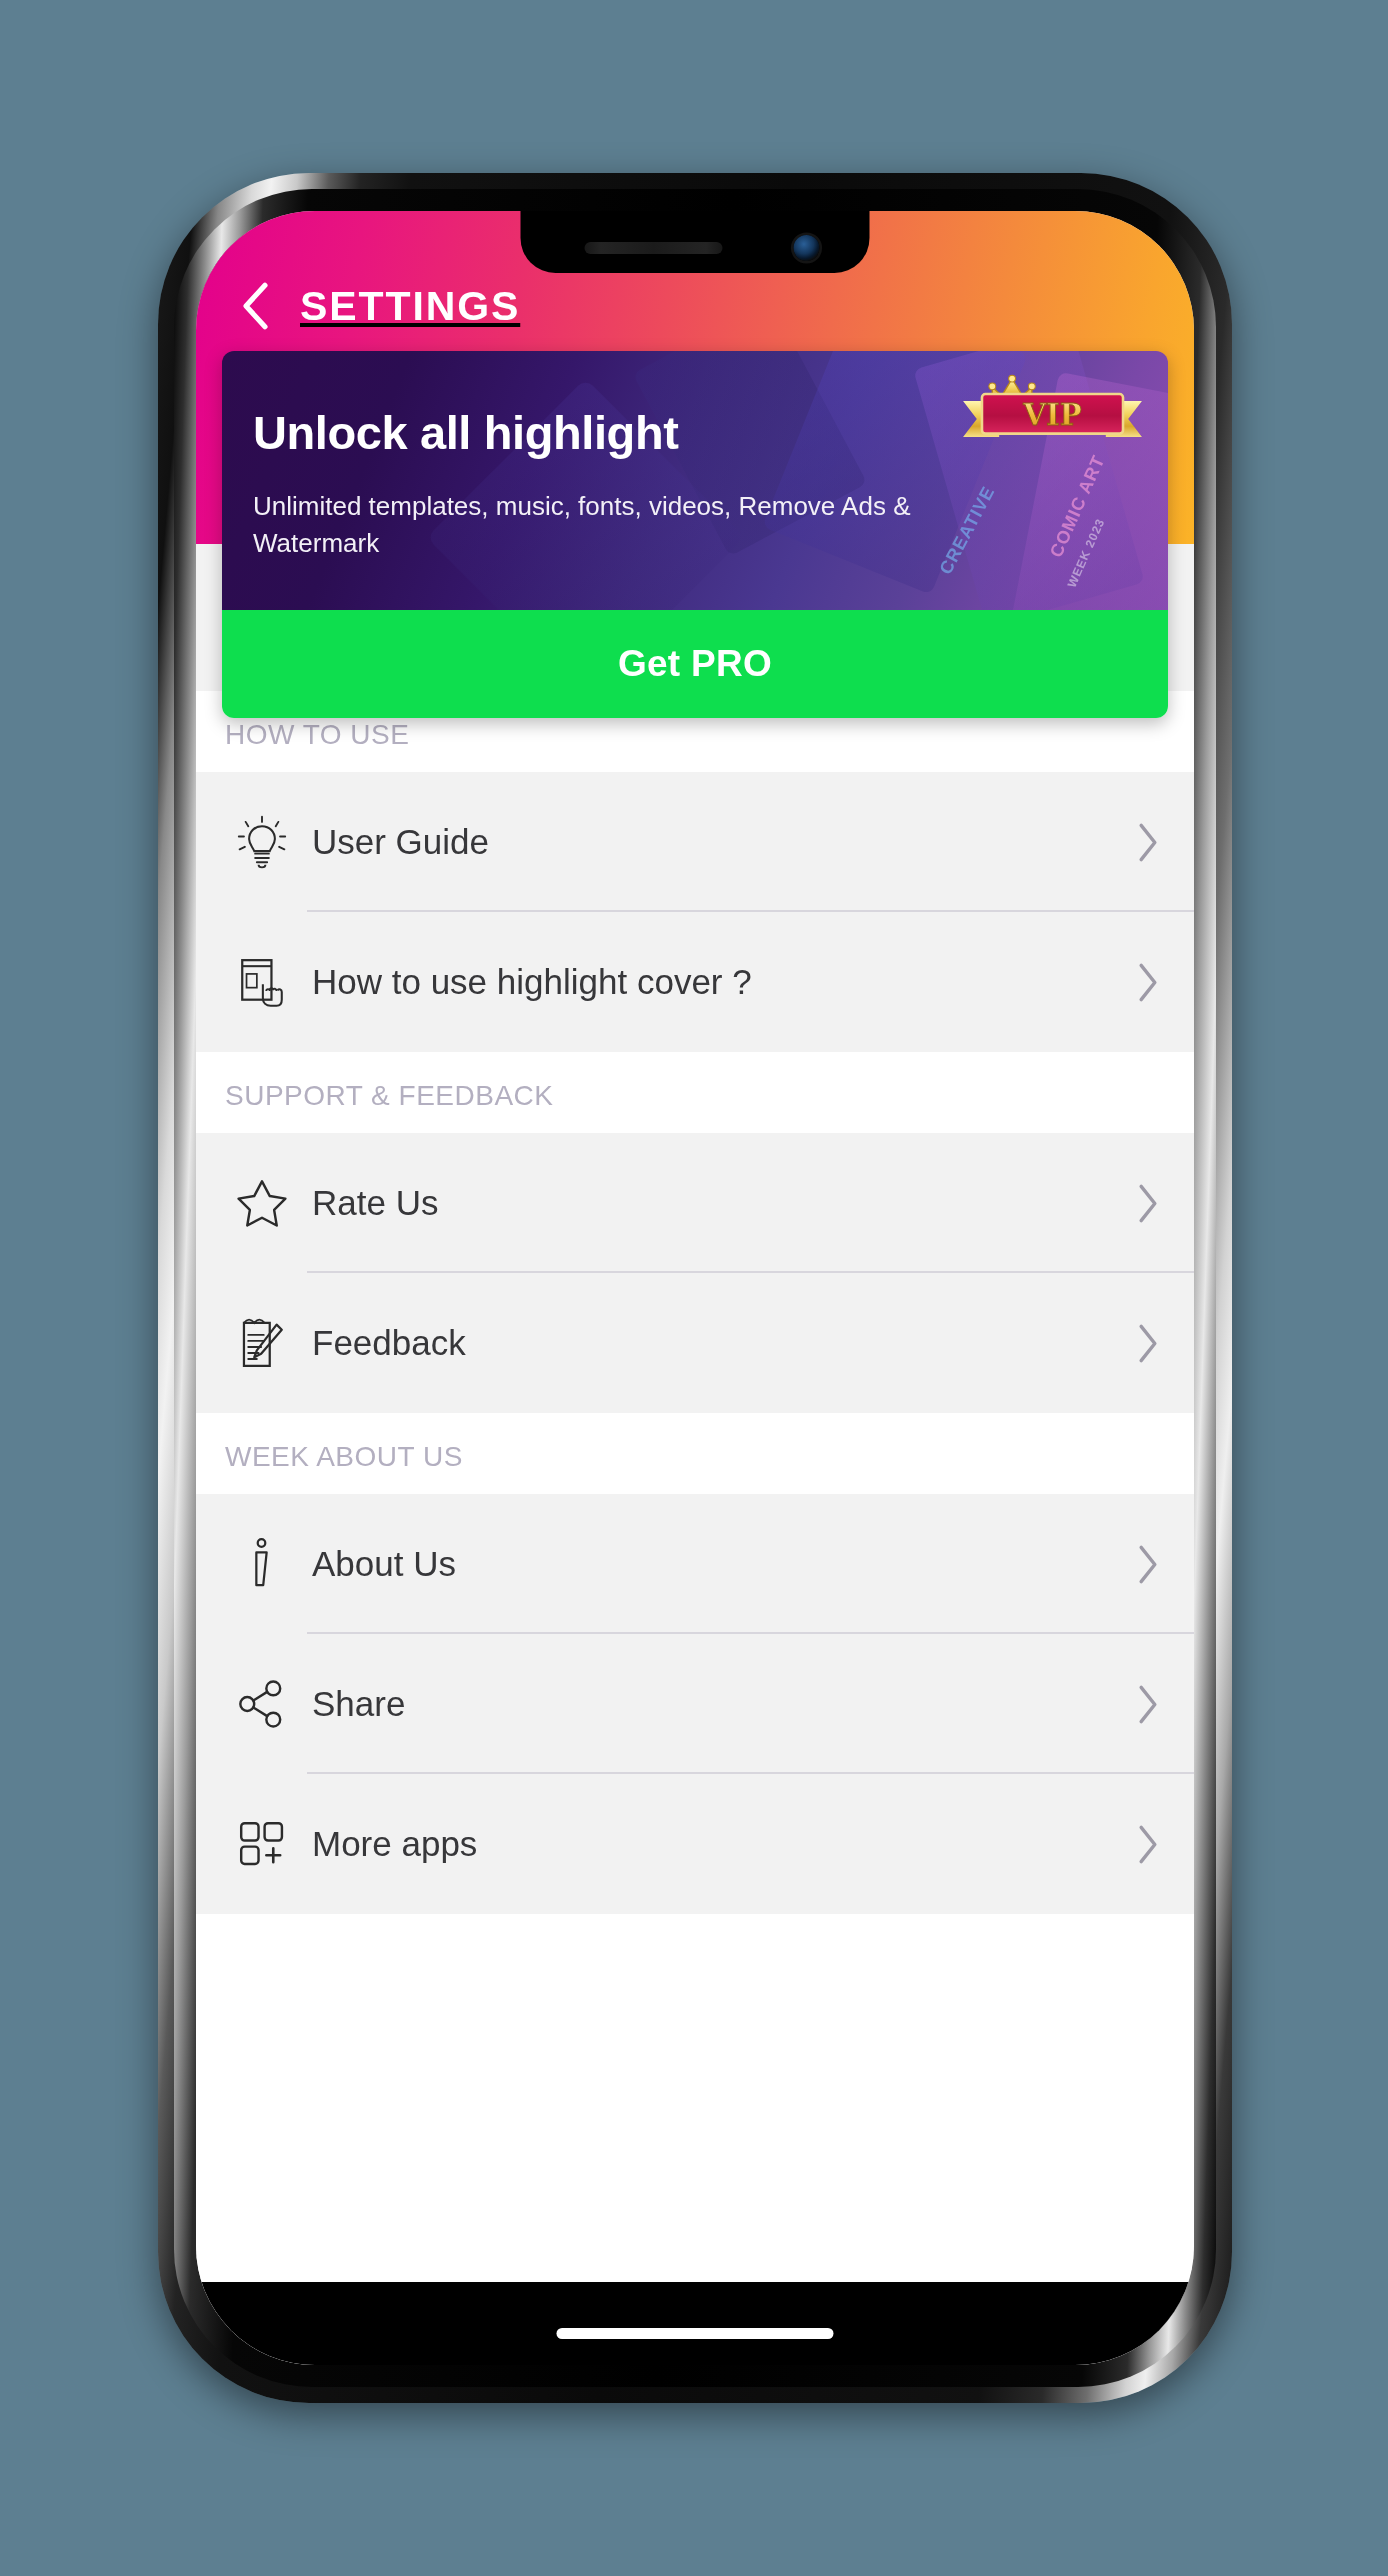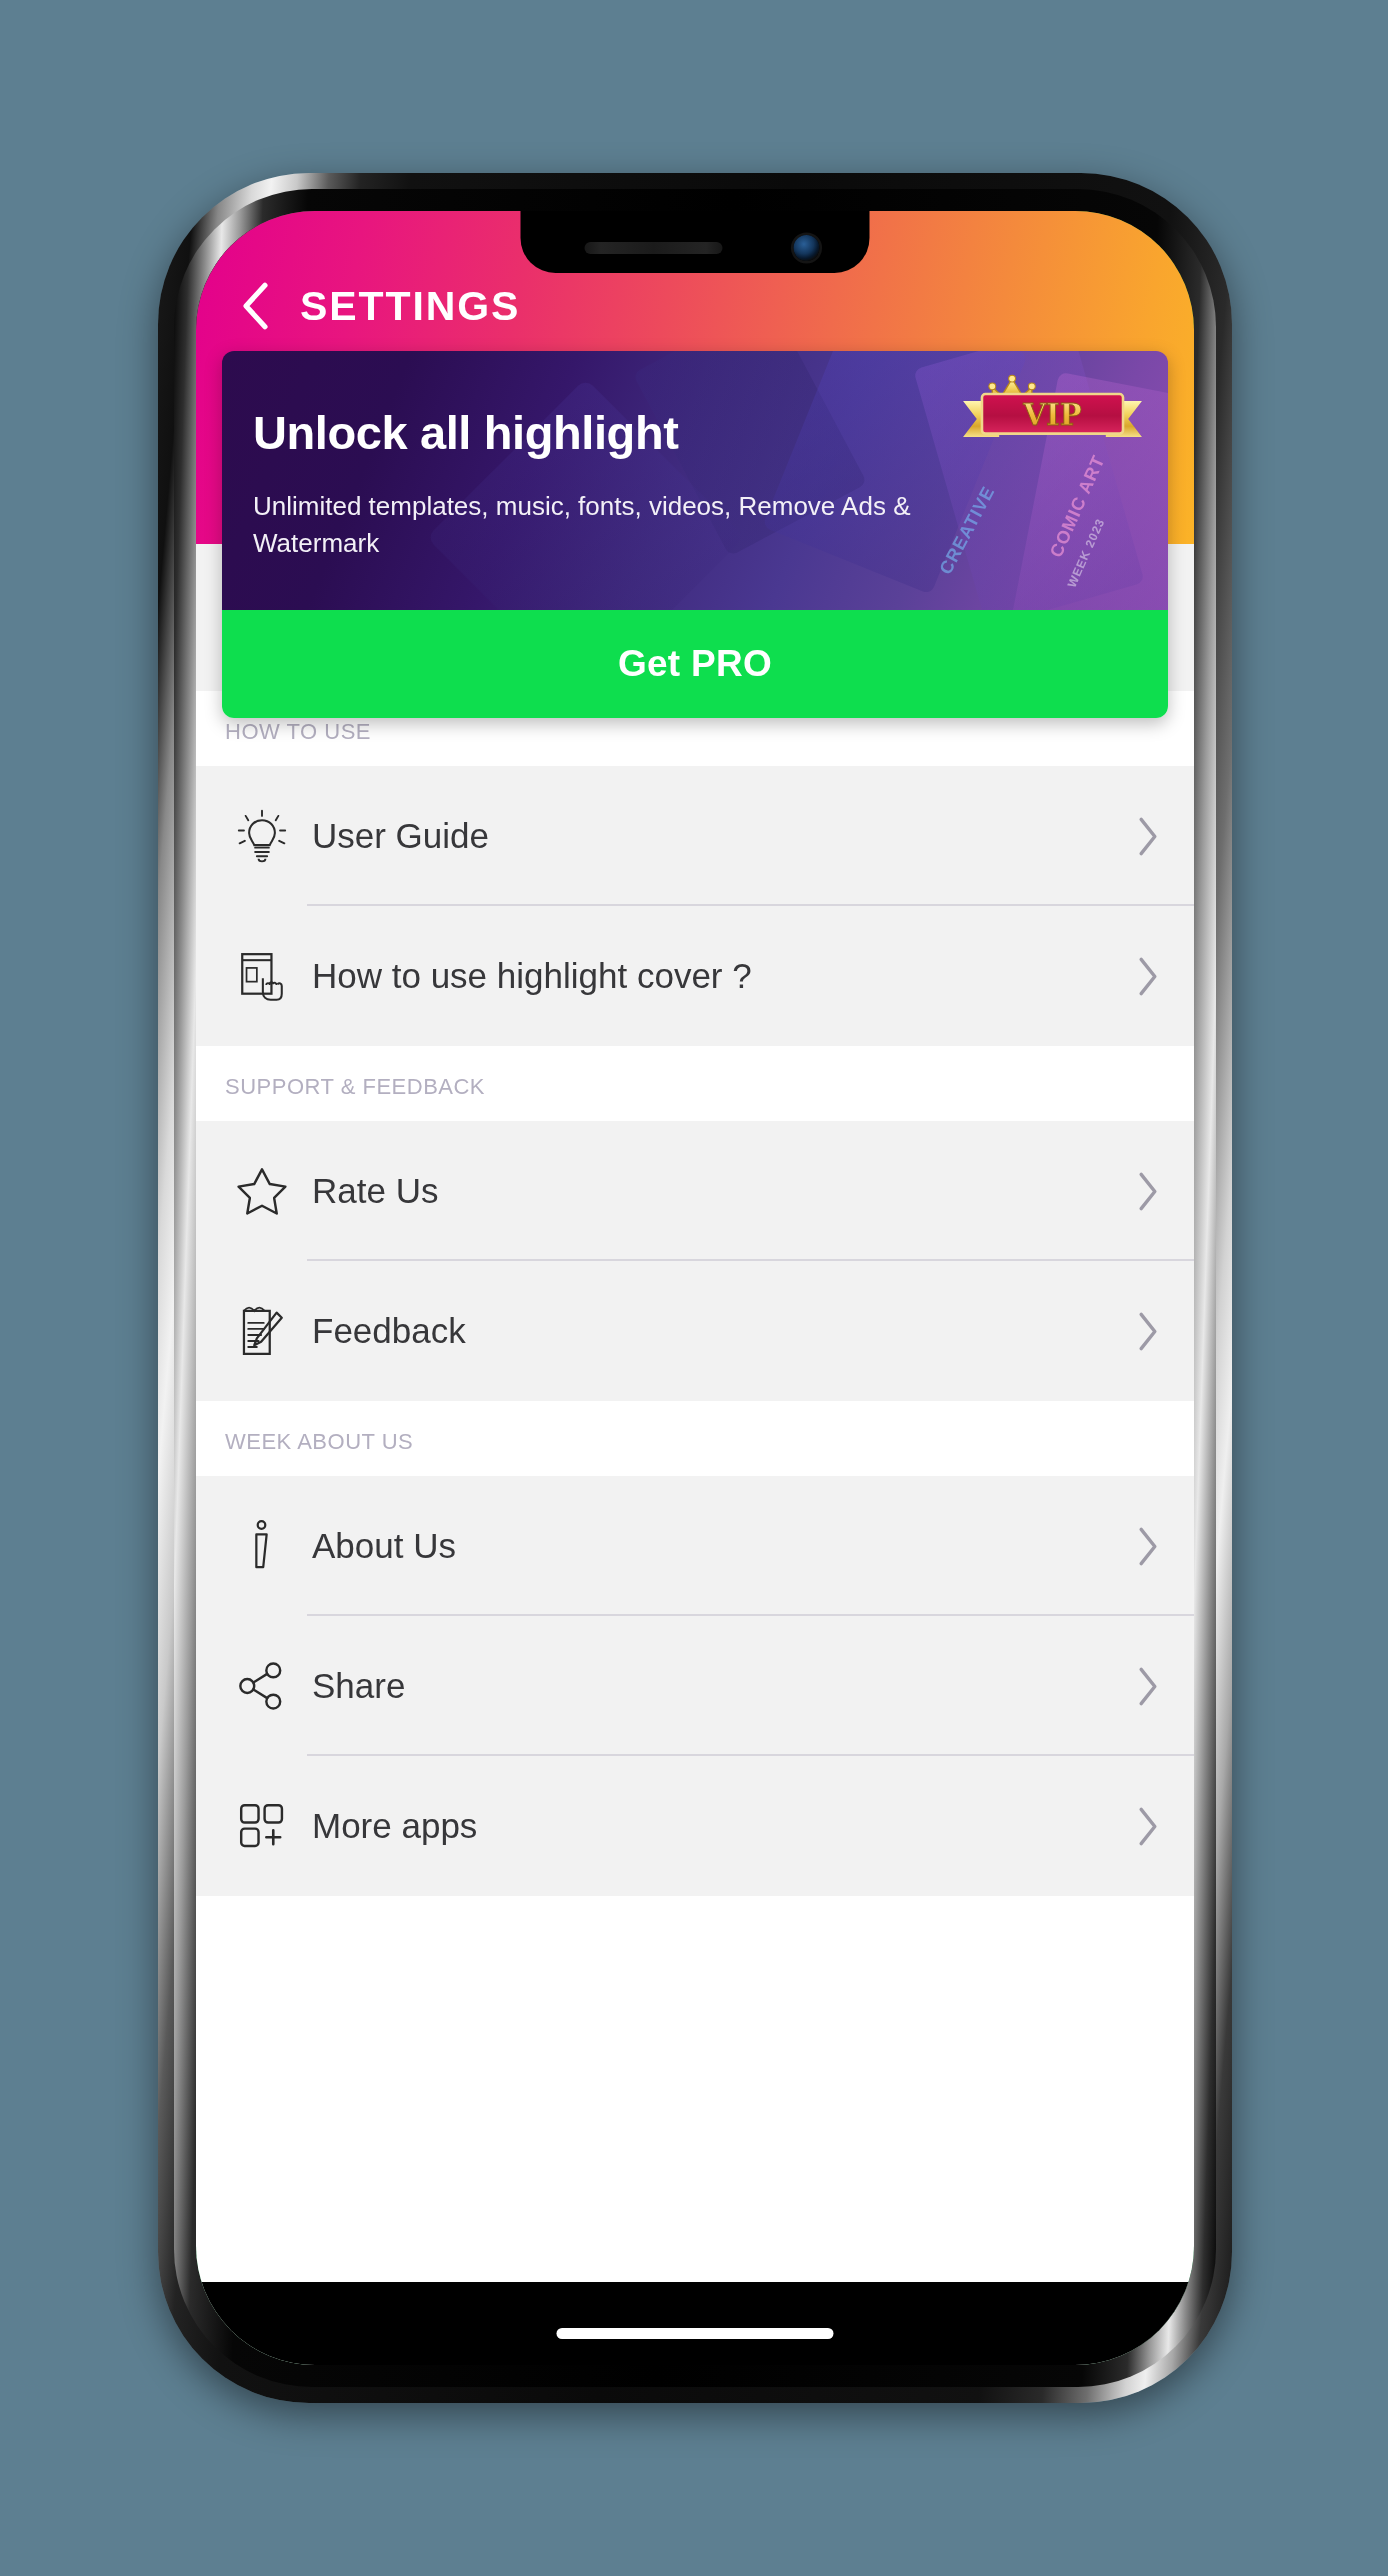"SETTINGS" #app-viewport { background: #15803d -> #e5e5e5; text-decoration: none -> underline }
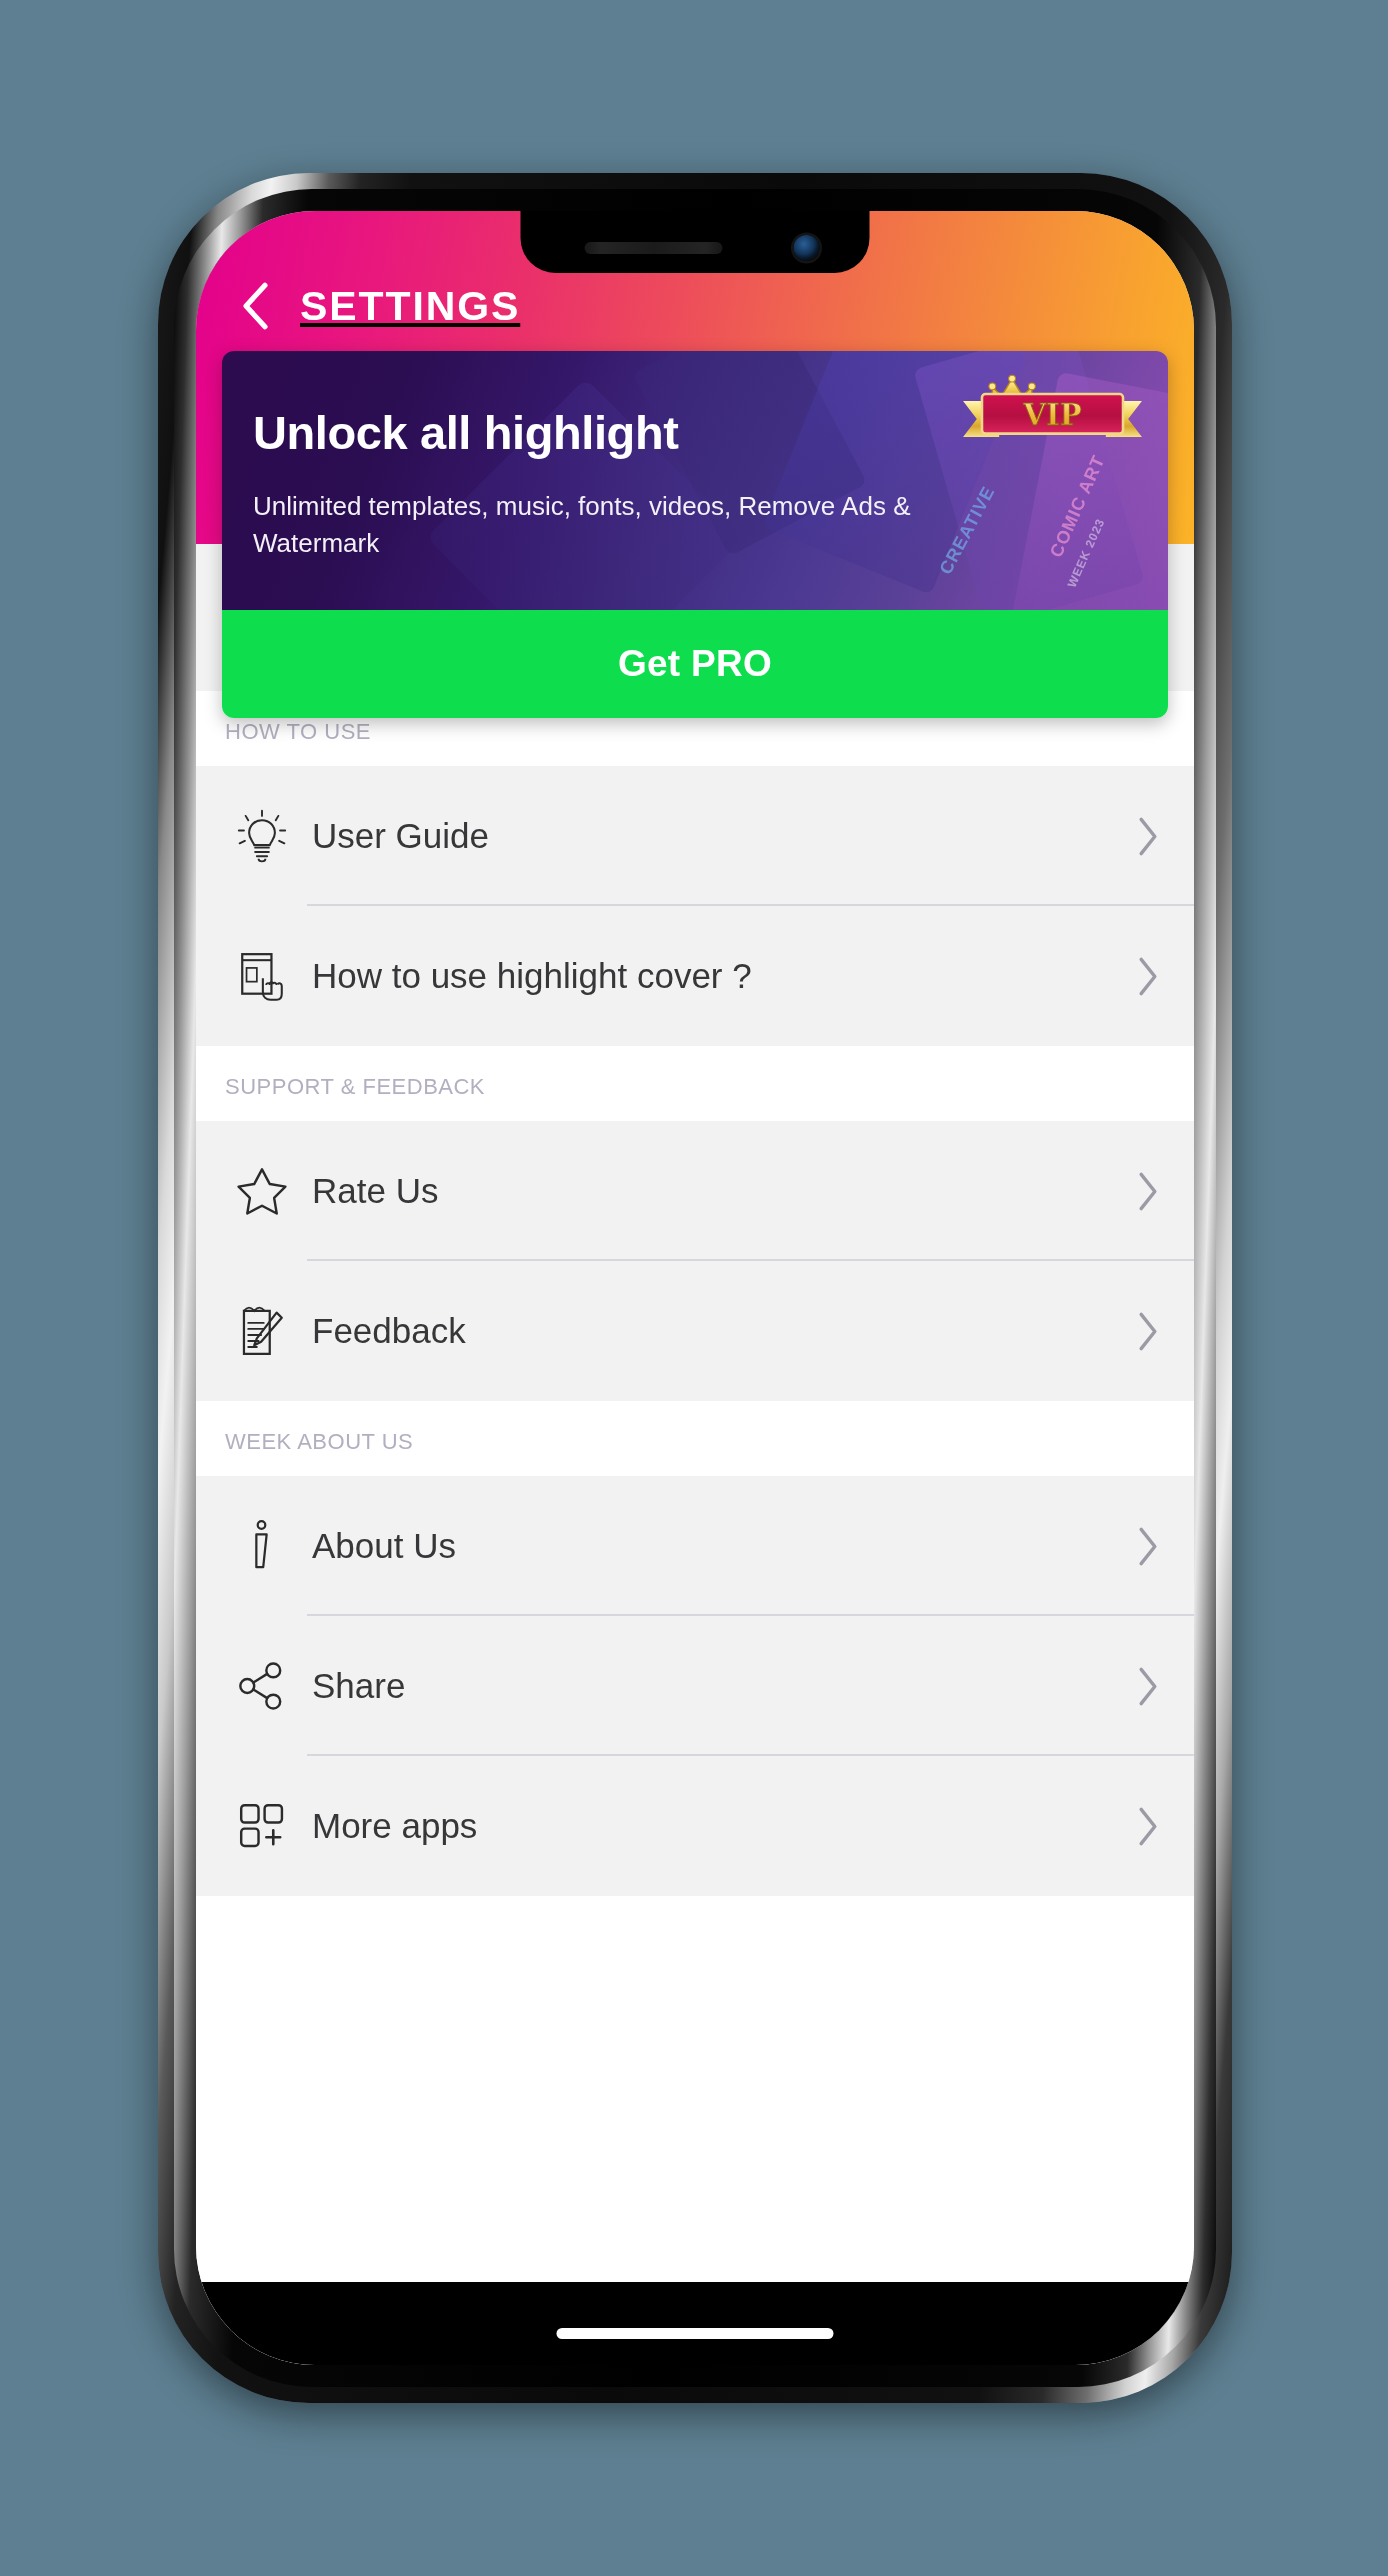"HOW TO USE" .section-header-label { font-size: 22px -> 28px }
